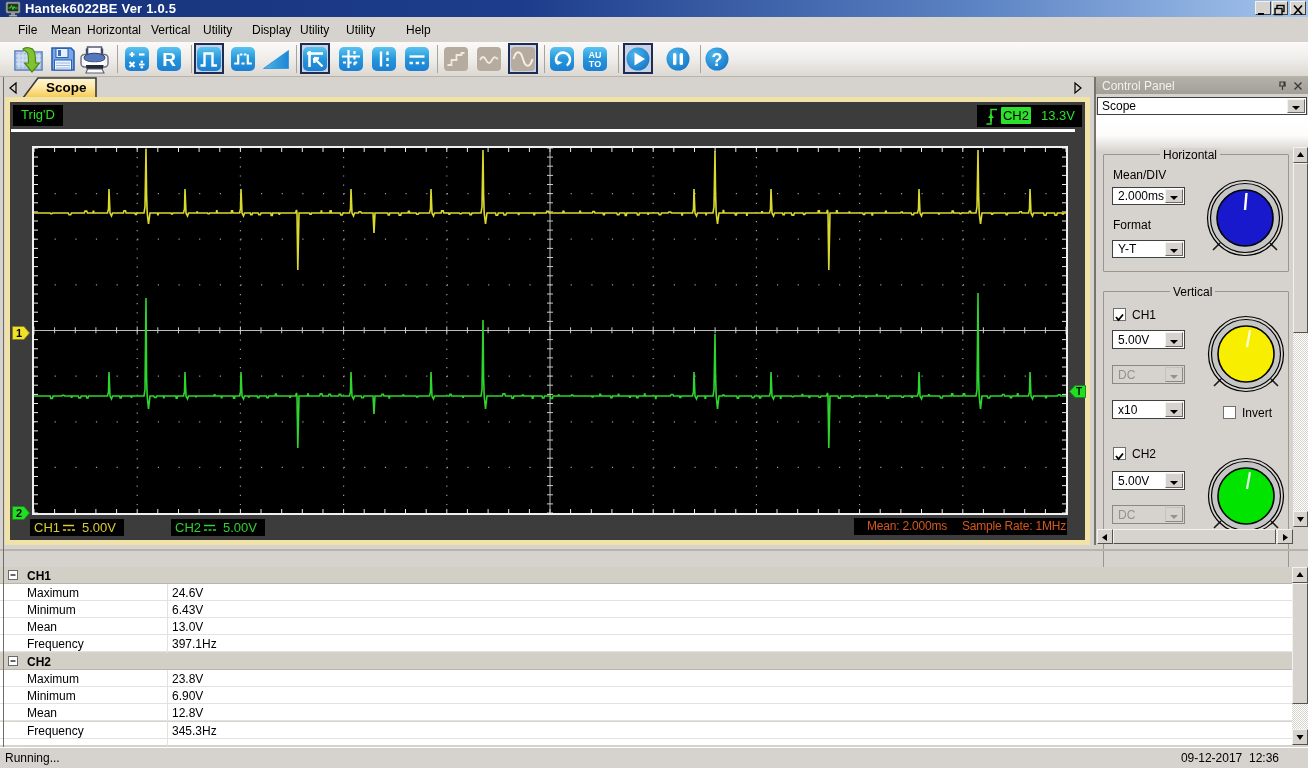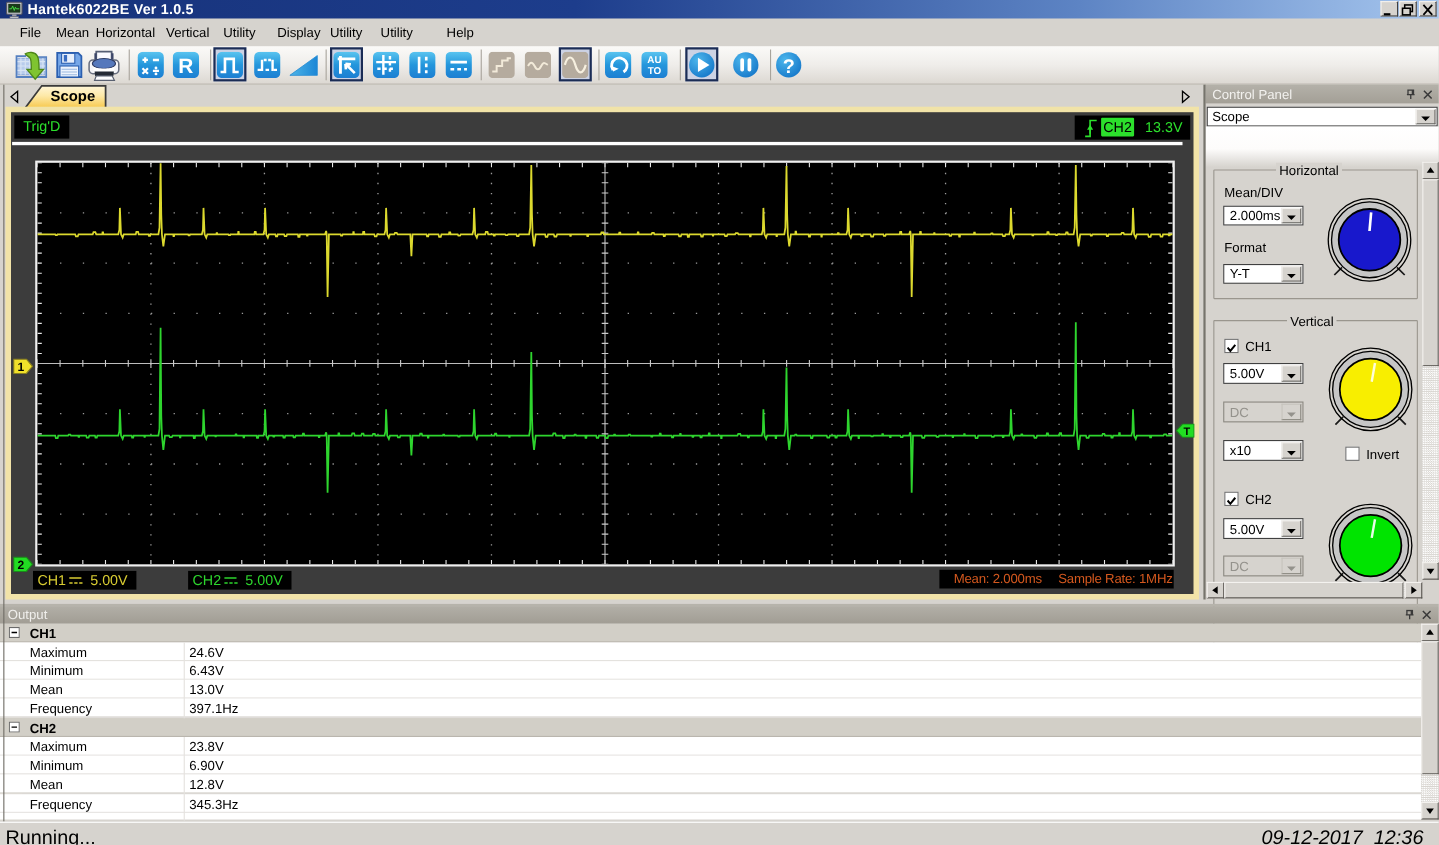"Output" div.abs { html: <div> <span>Output</span> <svg> <path></path> </svg> <svg> <path></path> </svg> </div> -> none }
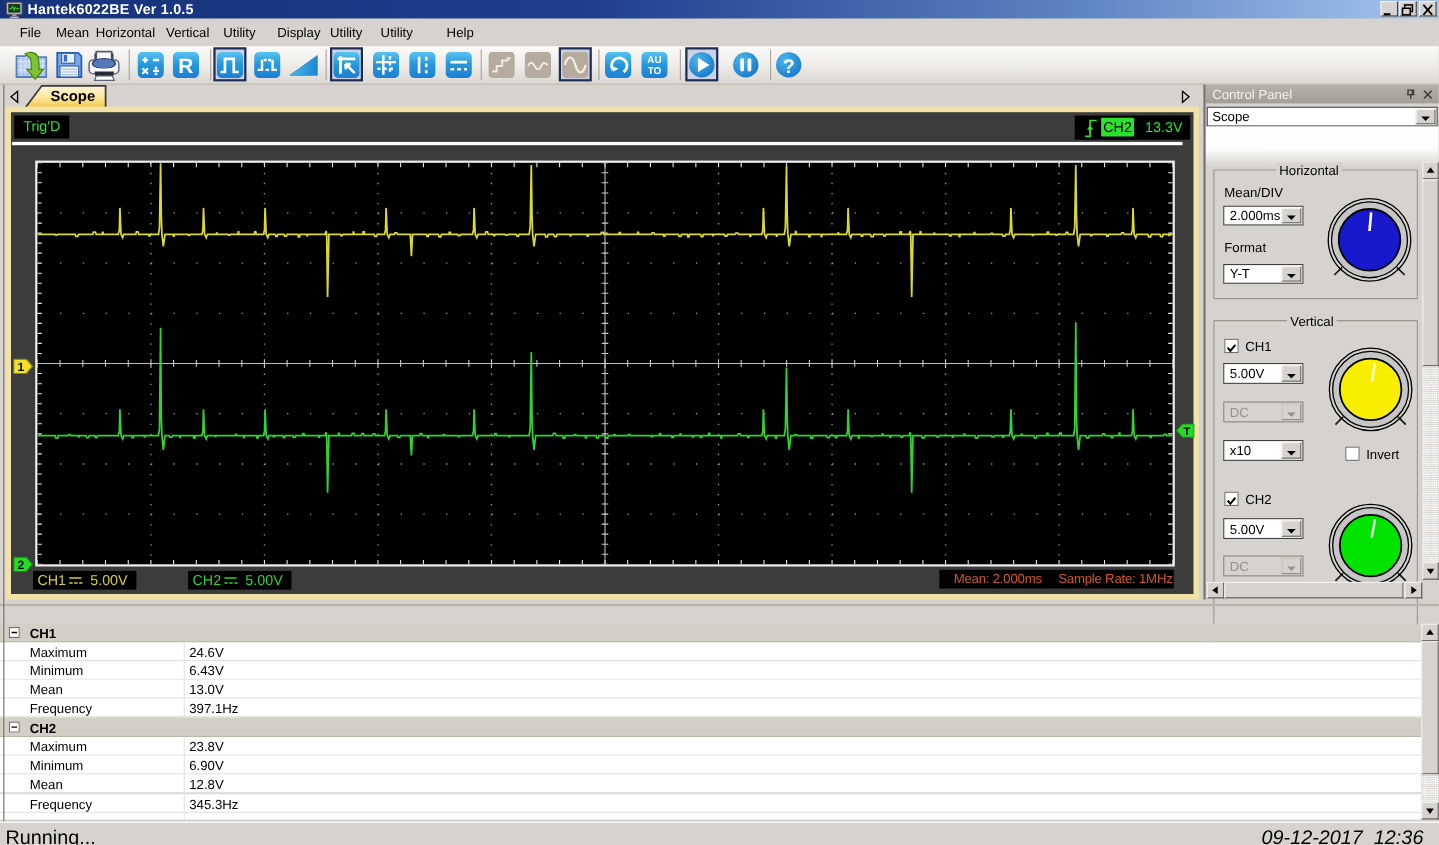"Running..." #statusbar { font-size: 18px -> 12px }
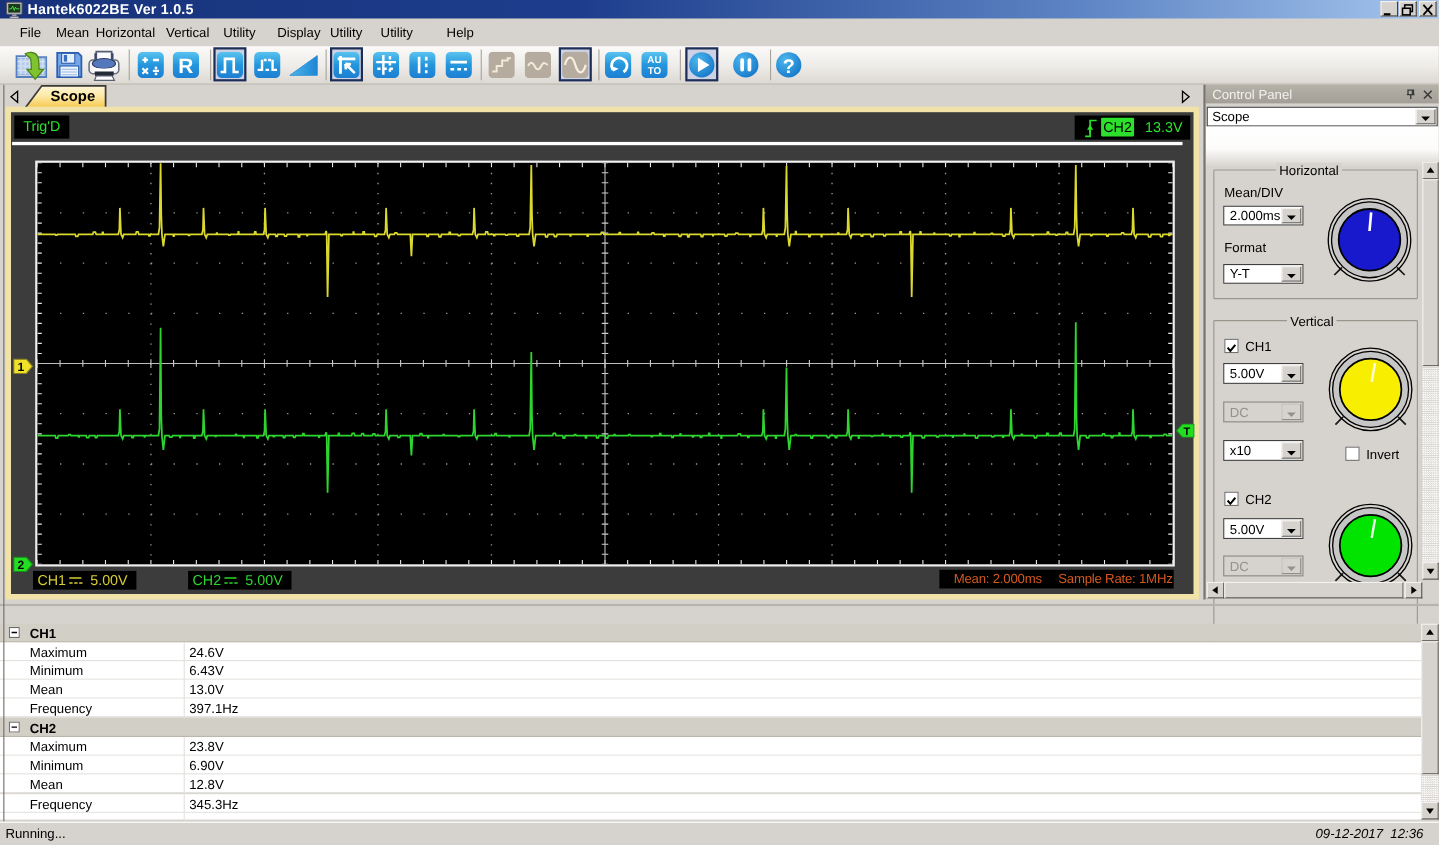"09-12-2017 12:36" span { font-style: italic -> none; right: 14px -> 29px }
